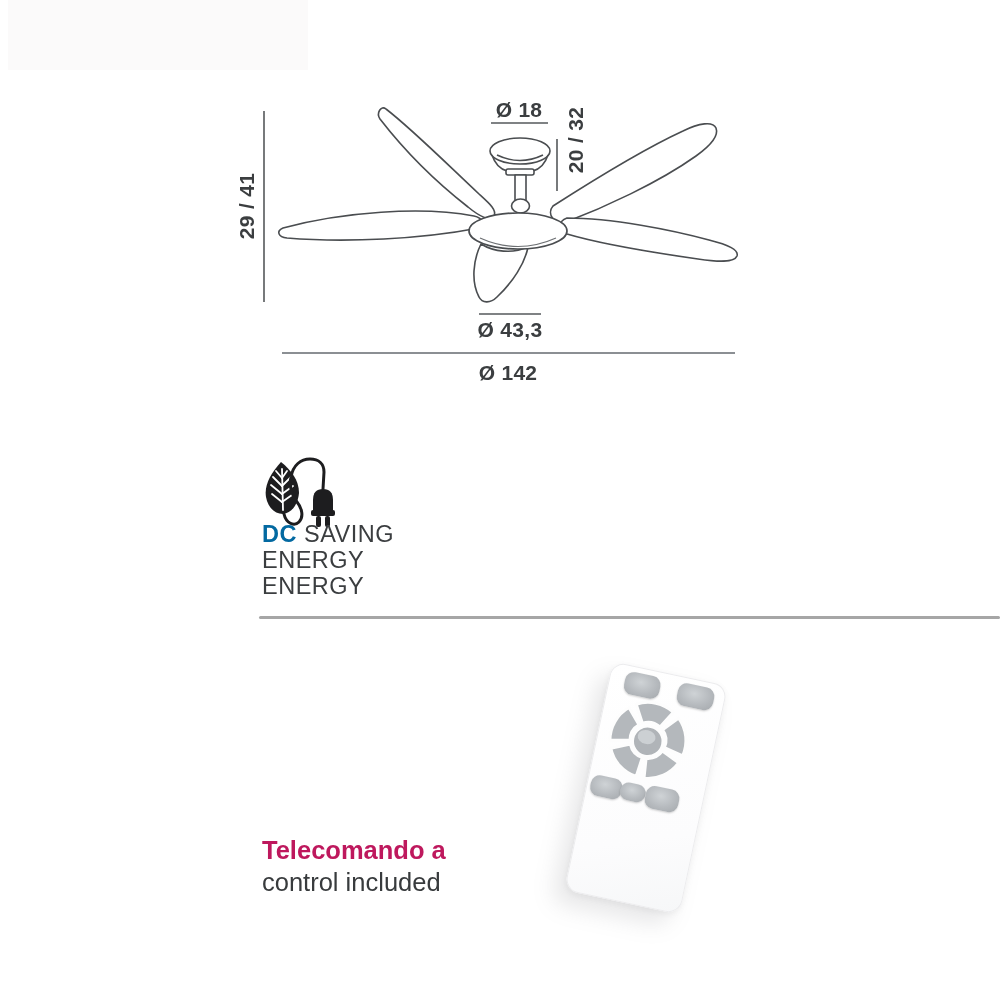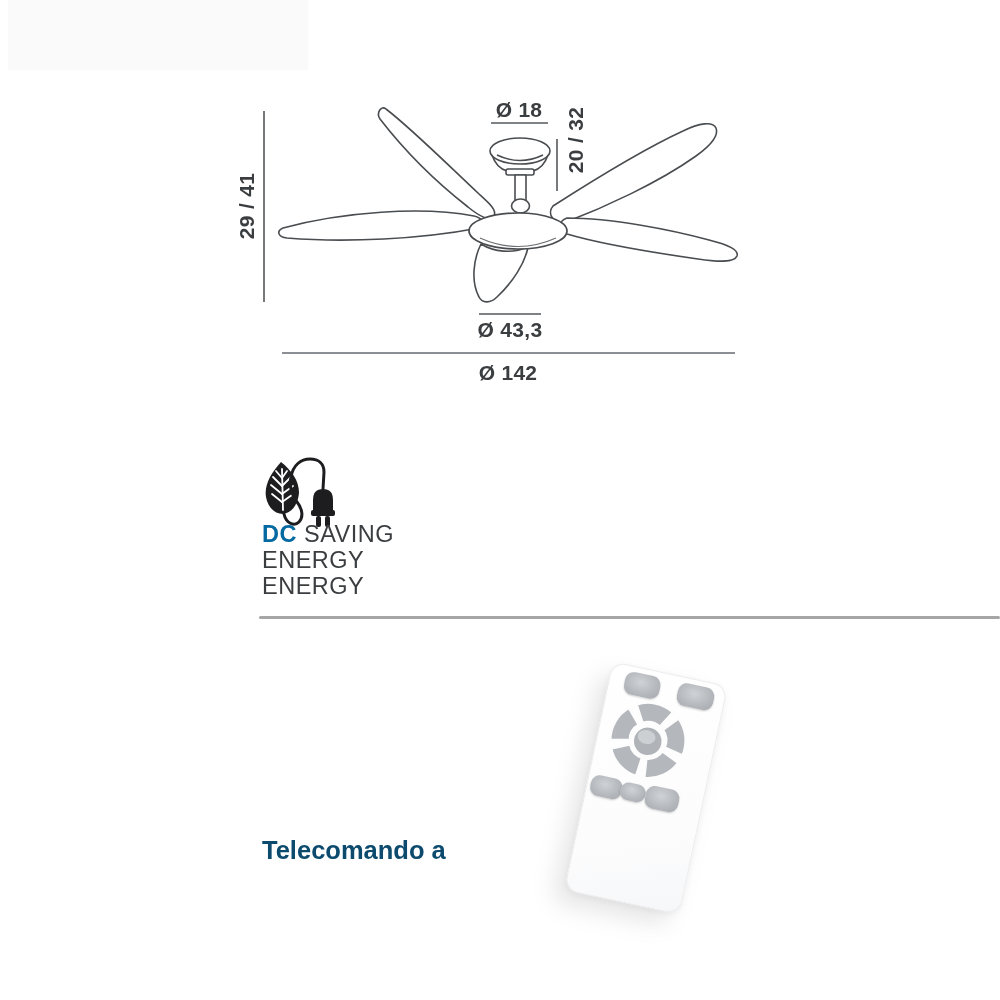"Telecomando a" .caption .it { color: #0c4a6e -> #be185d }
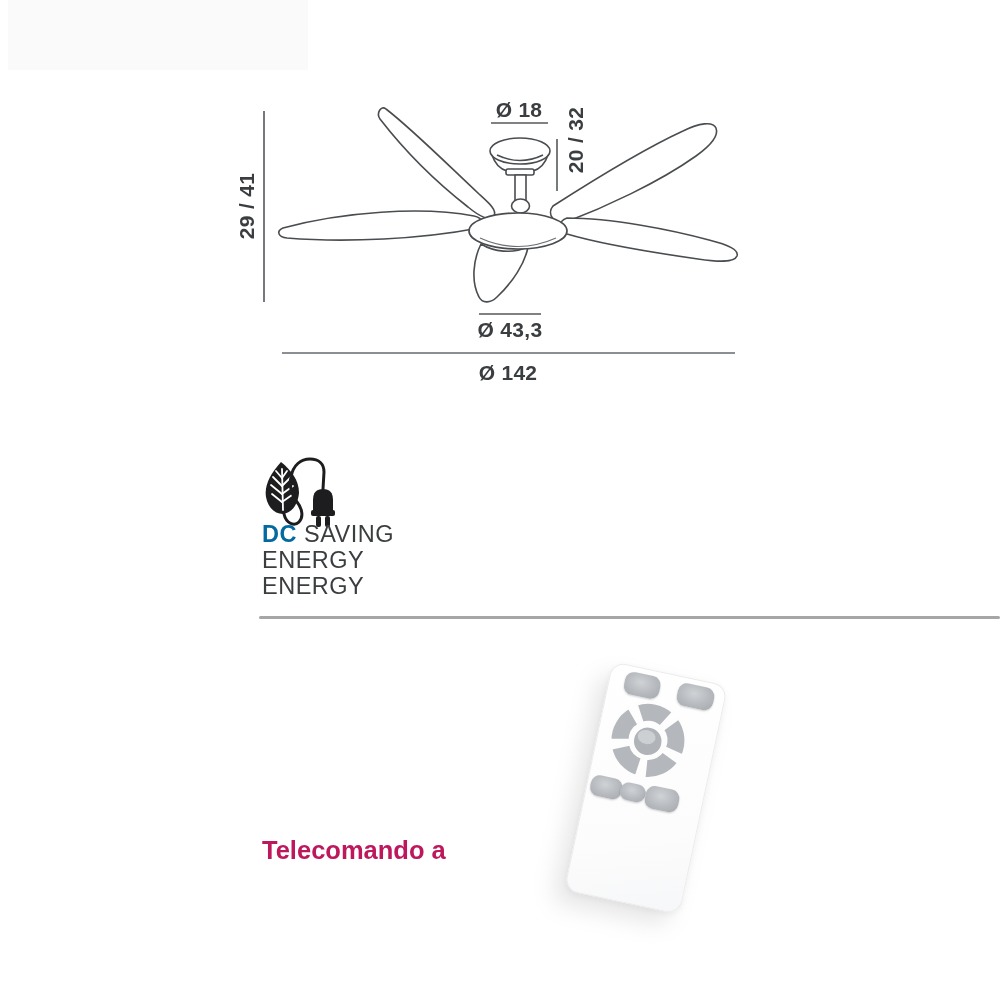"control included" div.en { html: none -> <div>control included</div> }
